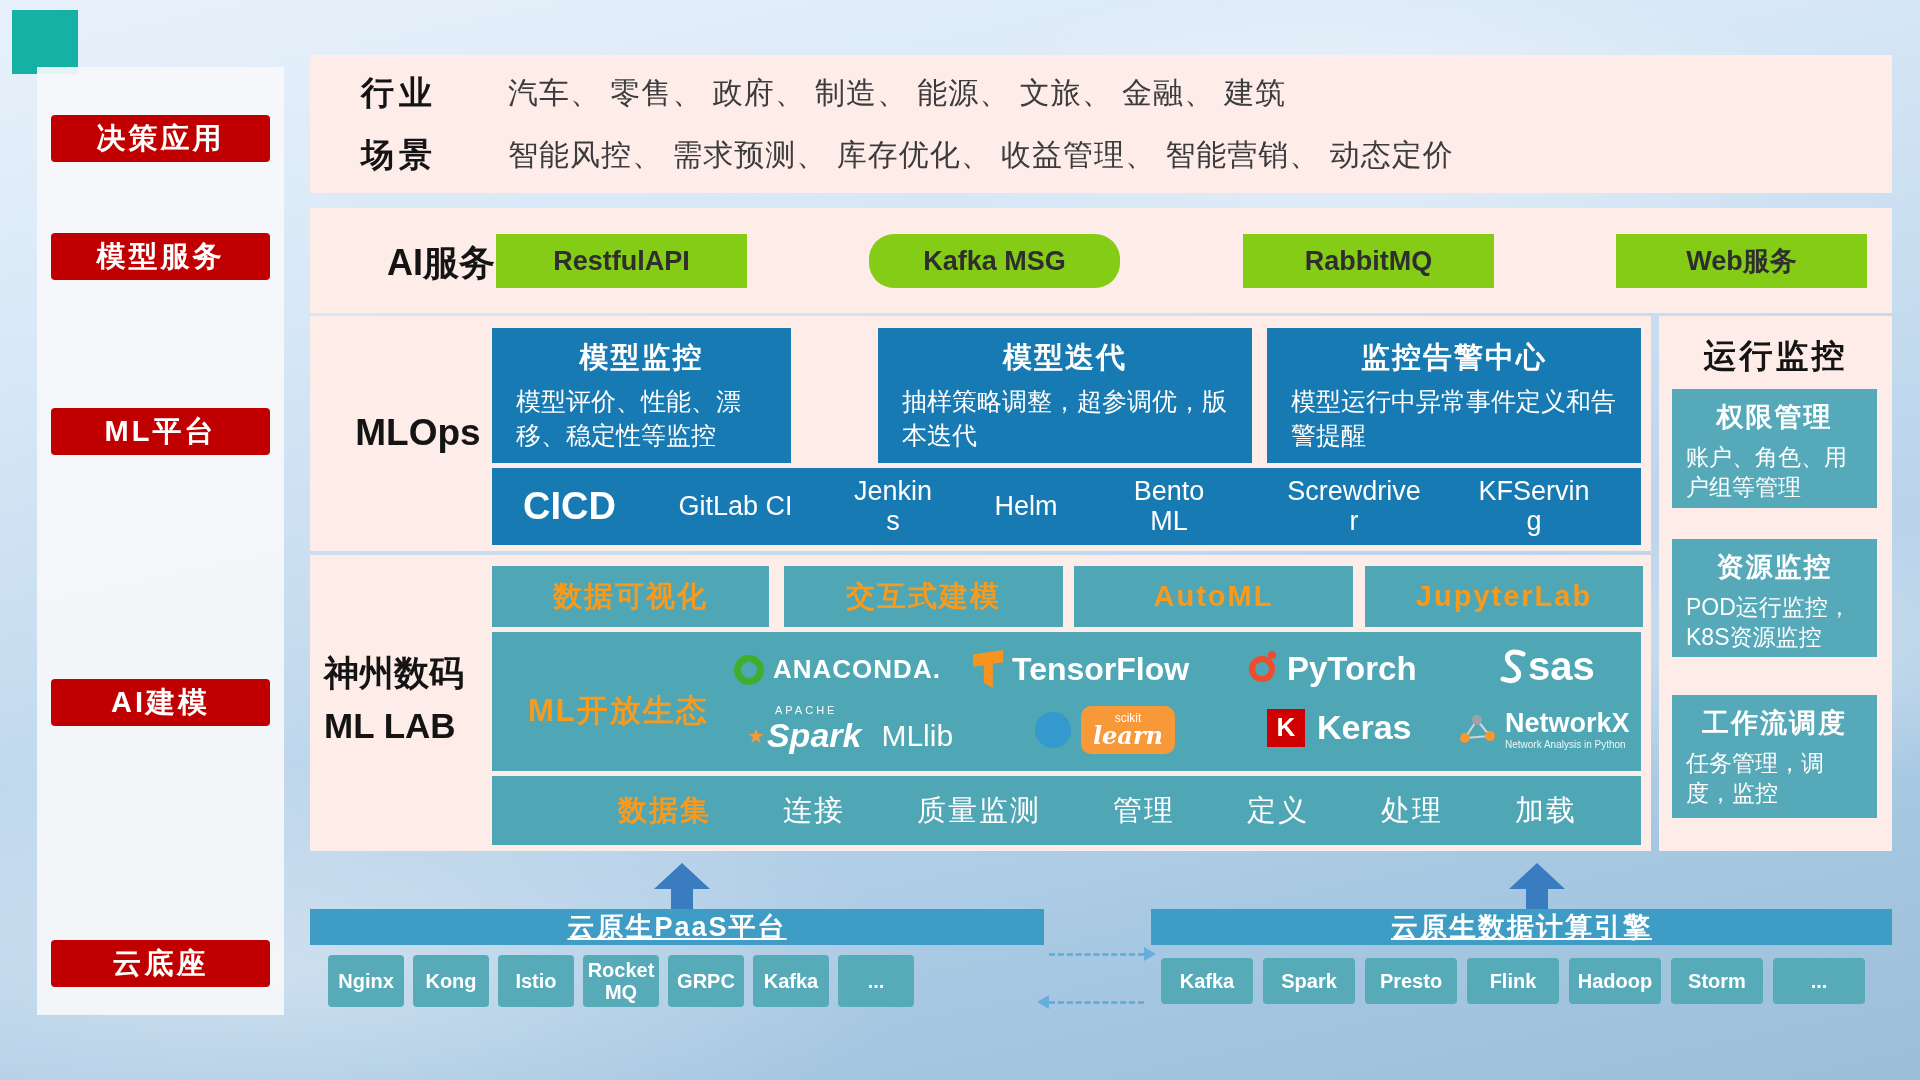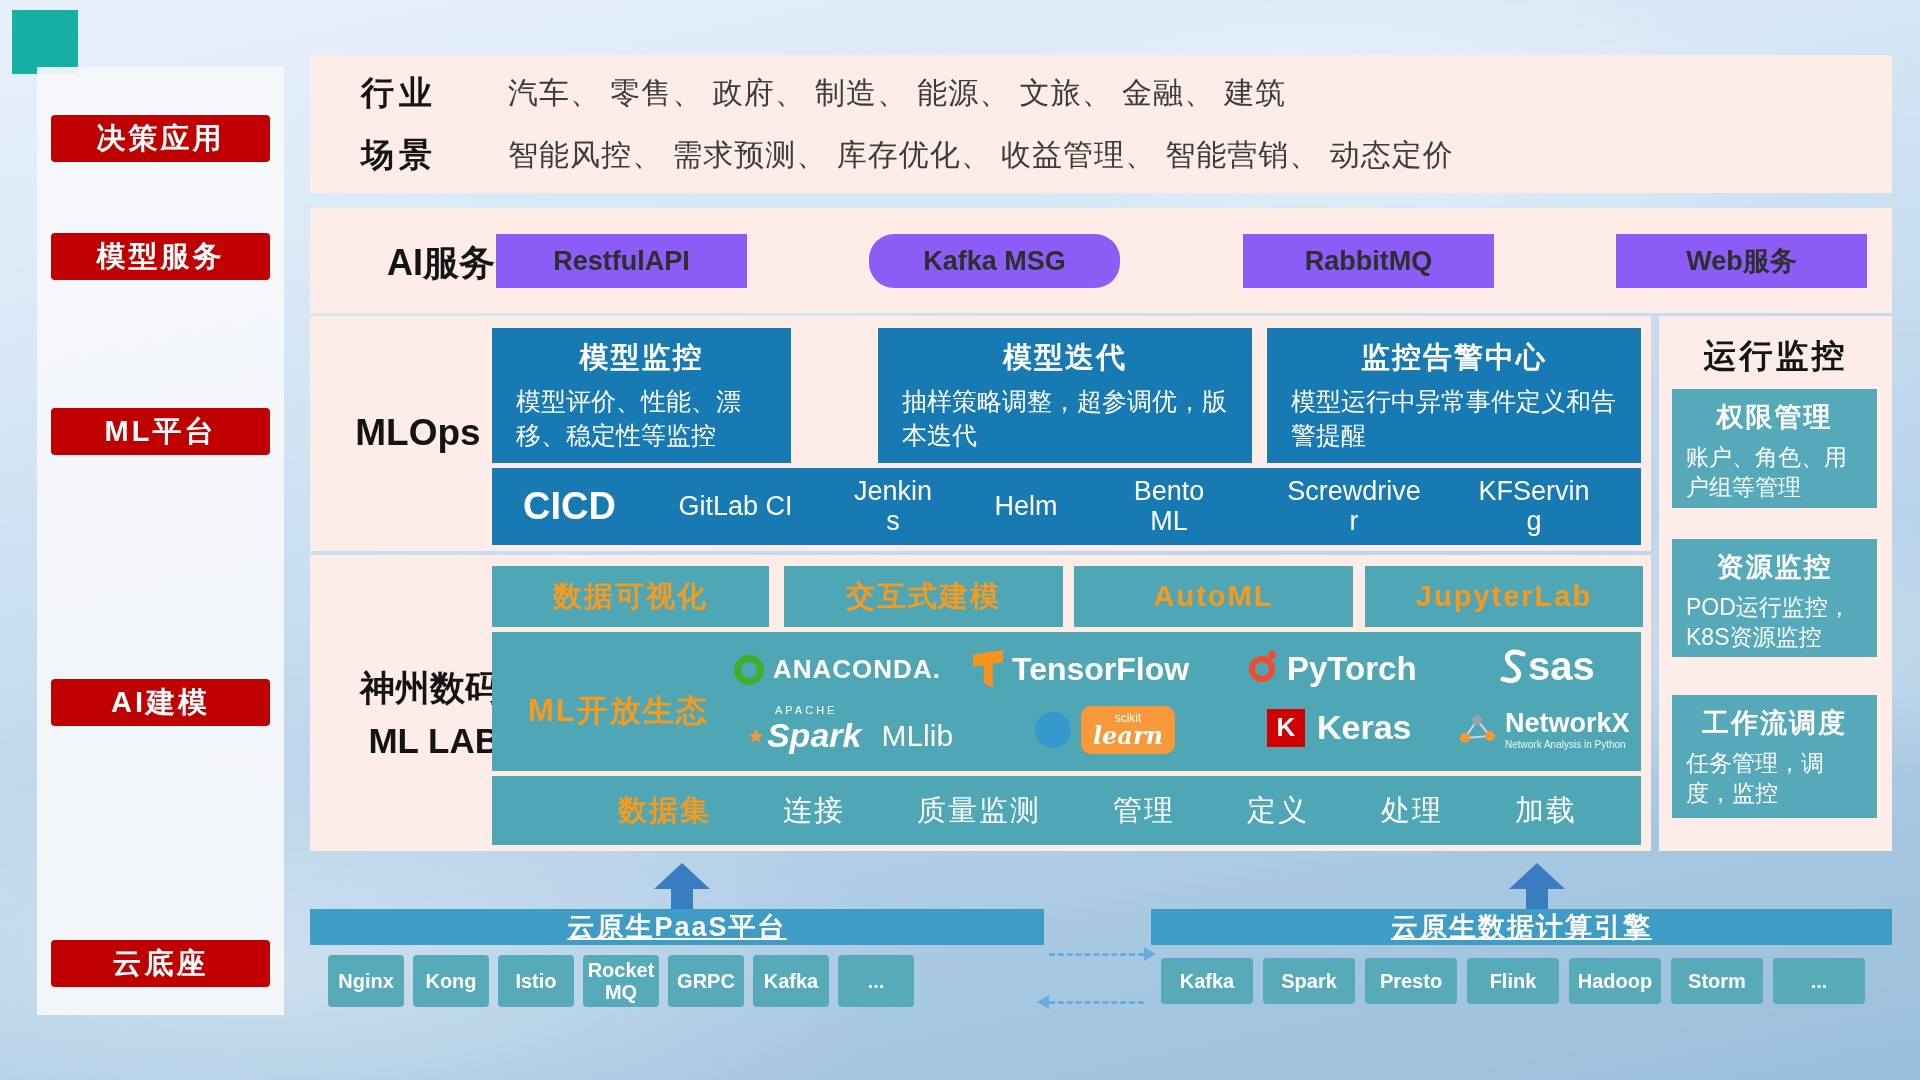"RestfulAPI" .gray-btn { background: #8b5cf6 -> #84cc16 }
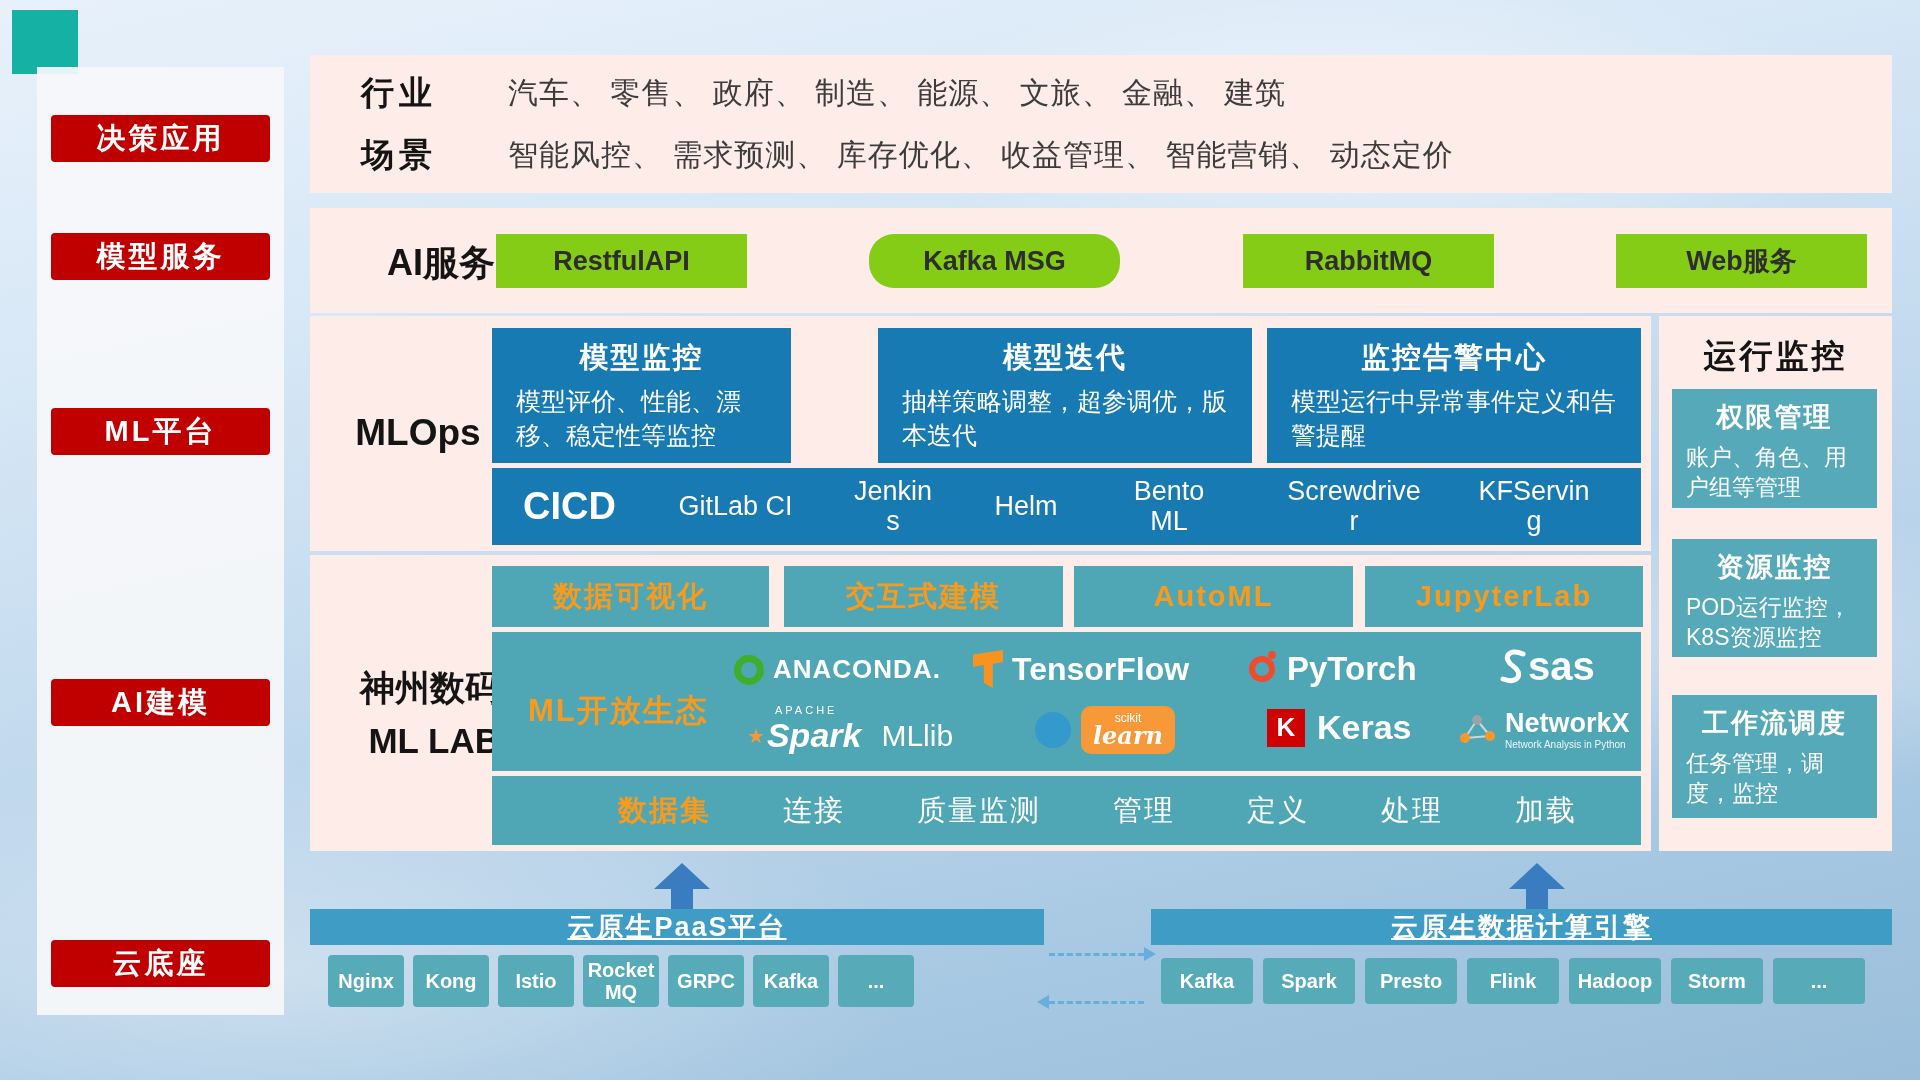"神州数码" .mllab-label { text-align: right -> left; top: 107px -> 92px }
